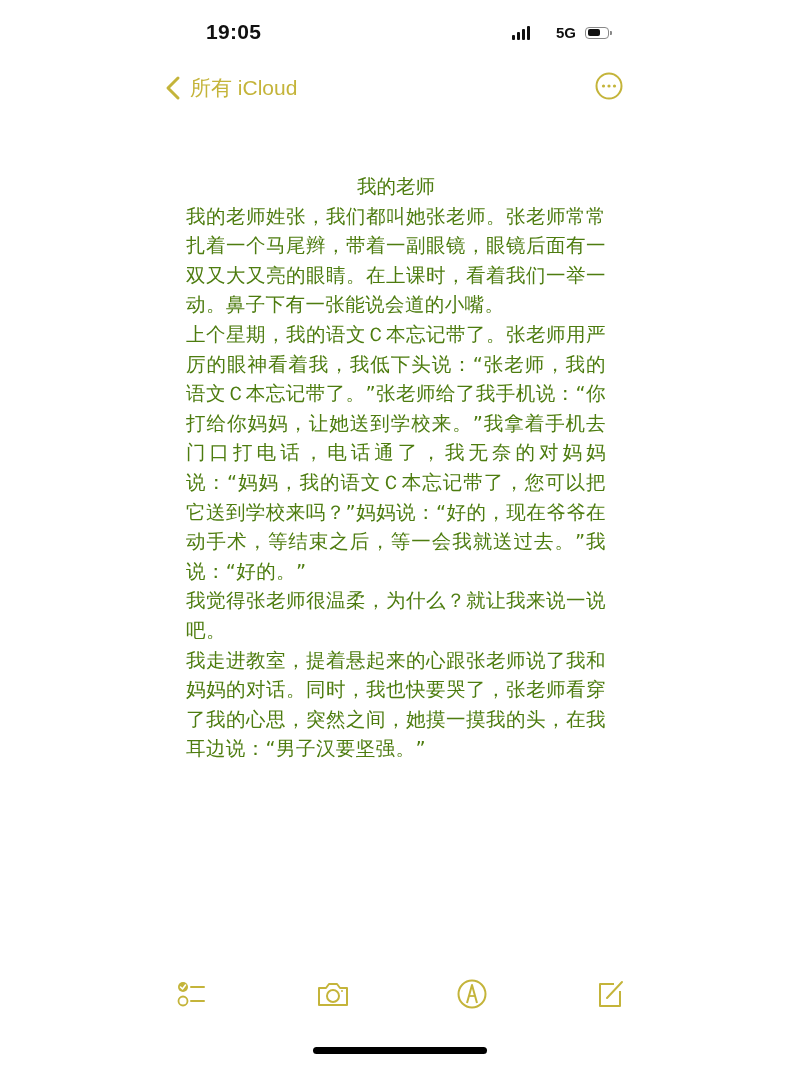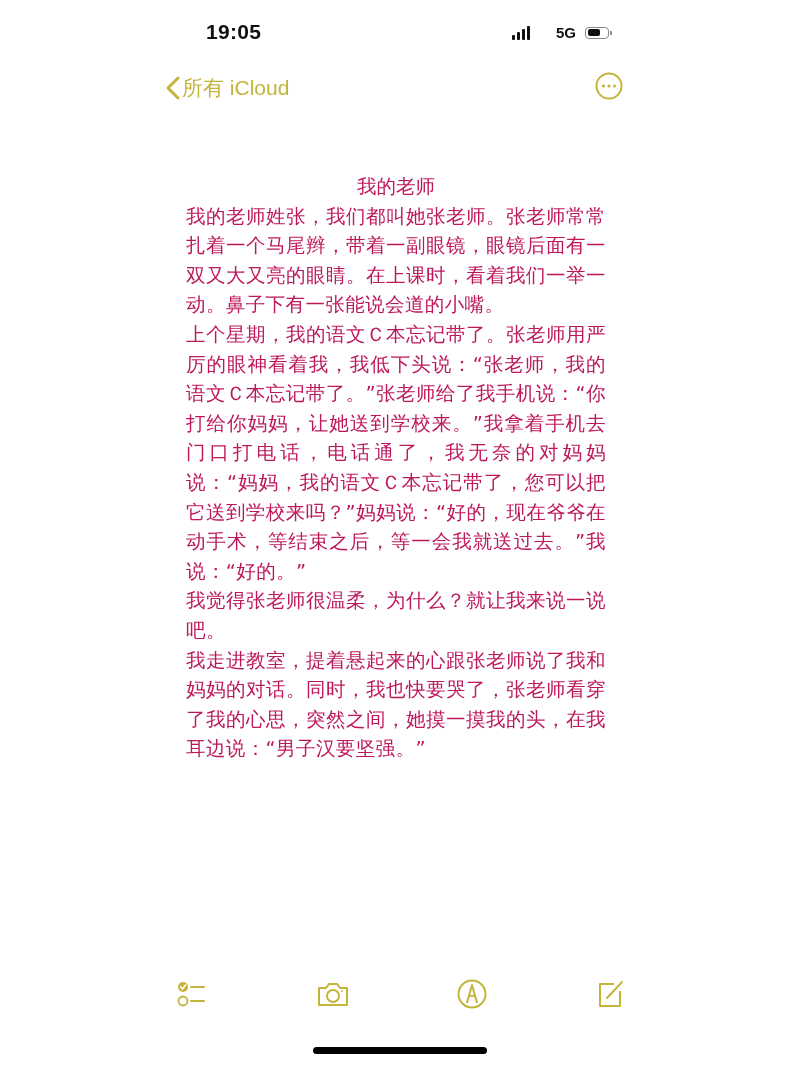"所有 iCloud" .back-button { gap: none -> 8px }
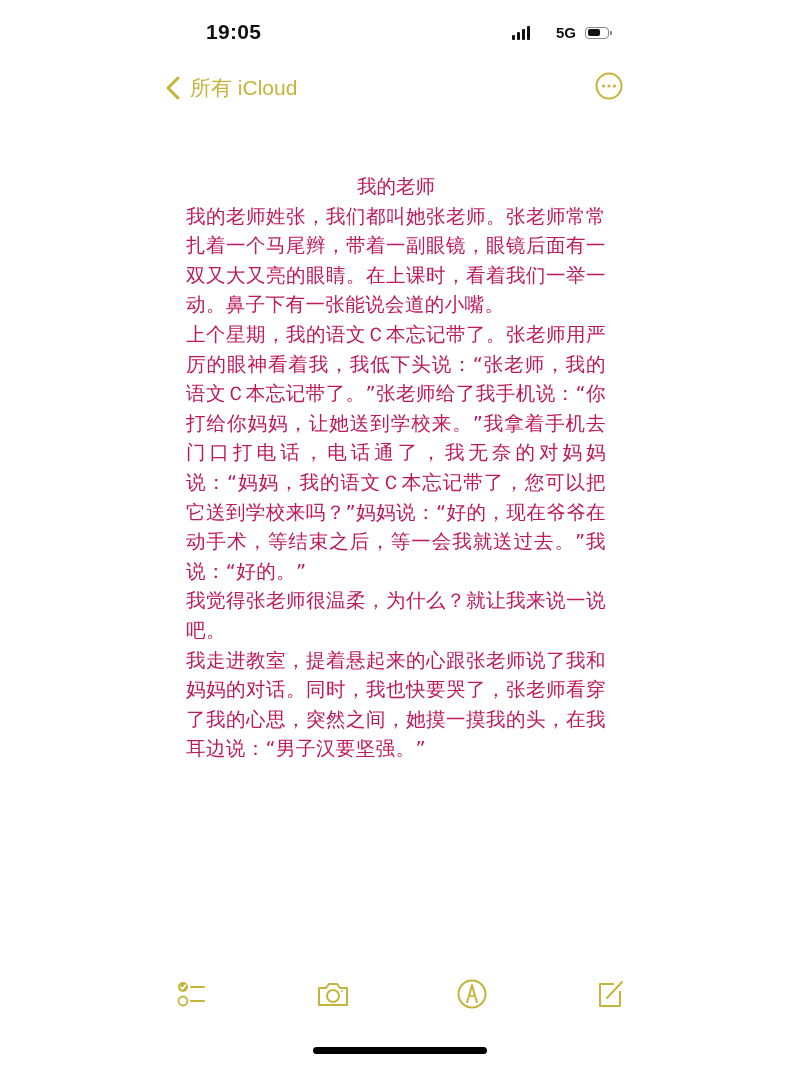"我的老师" .note { color: #be185d -> #4d7c0f }
